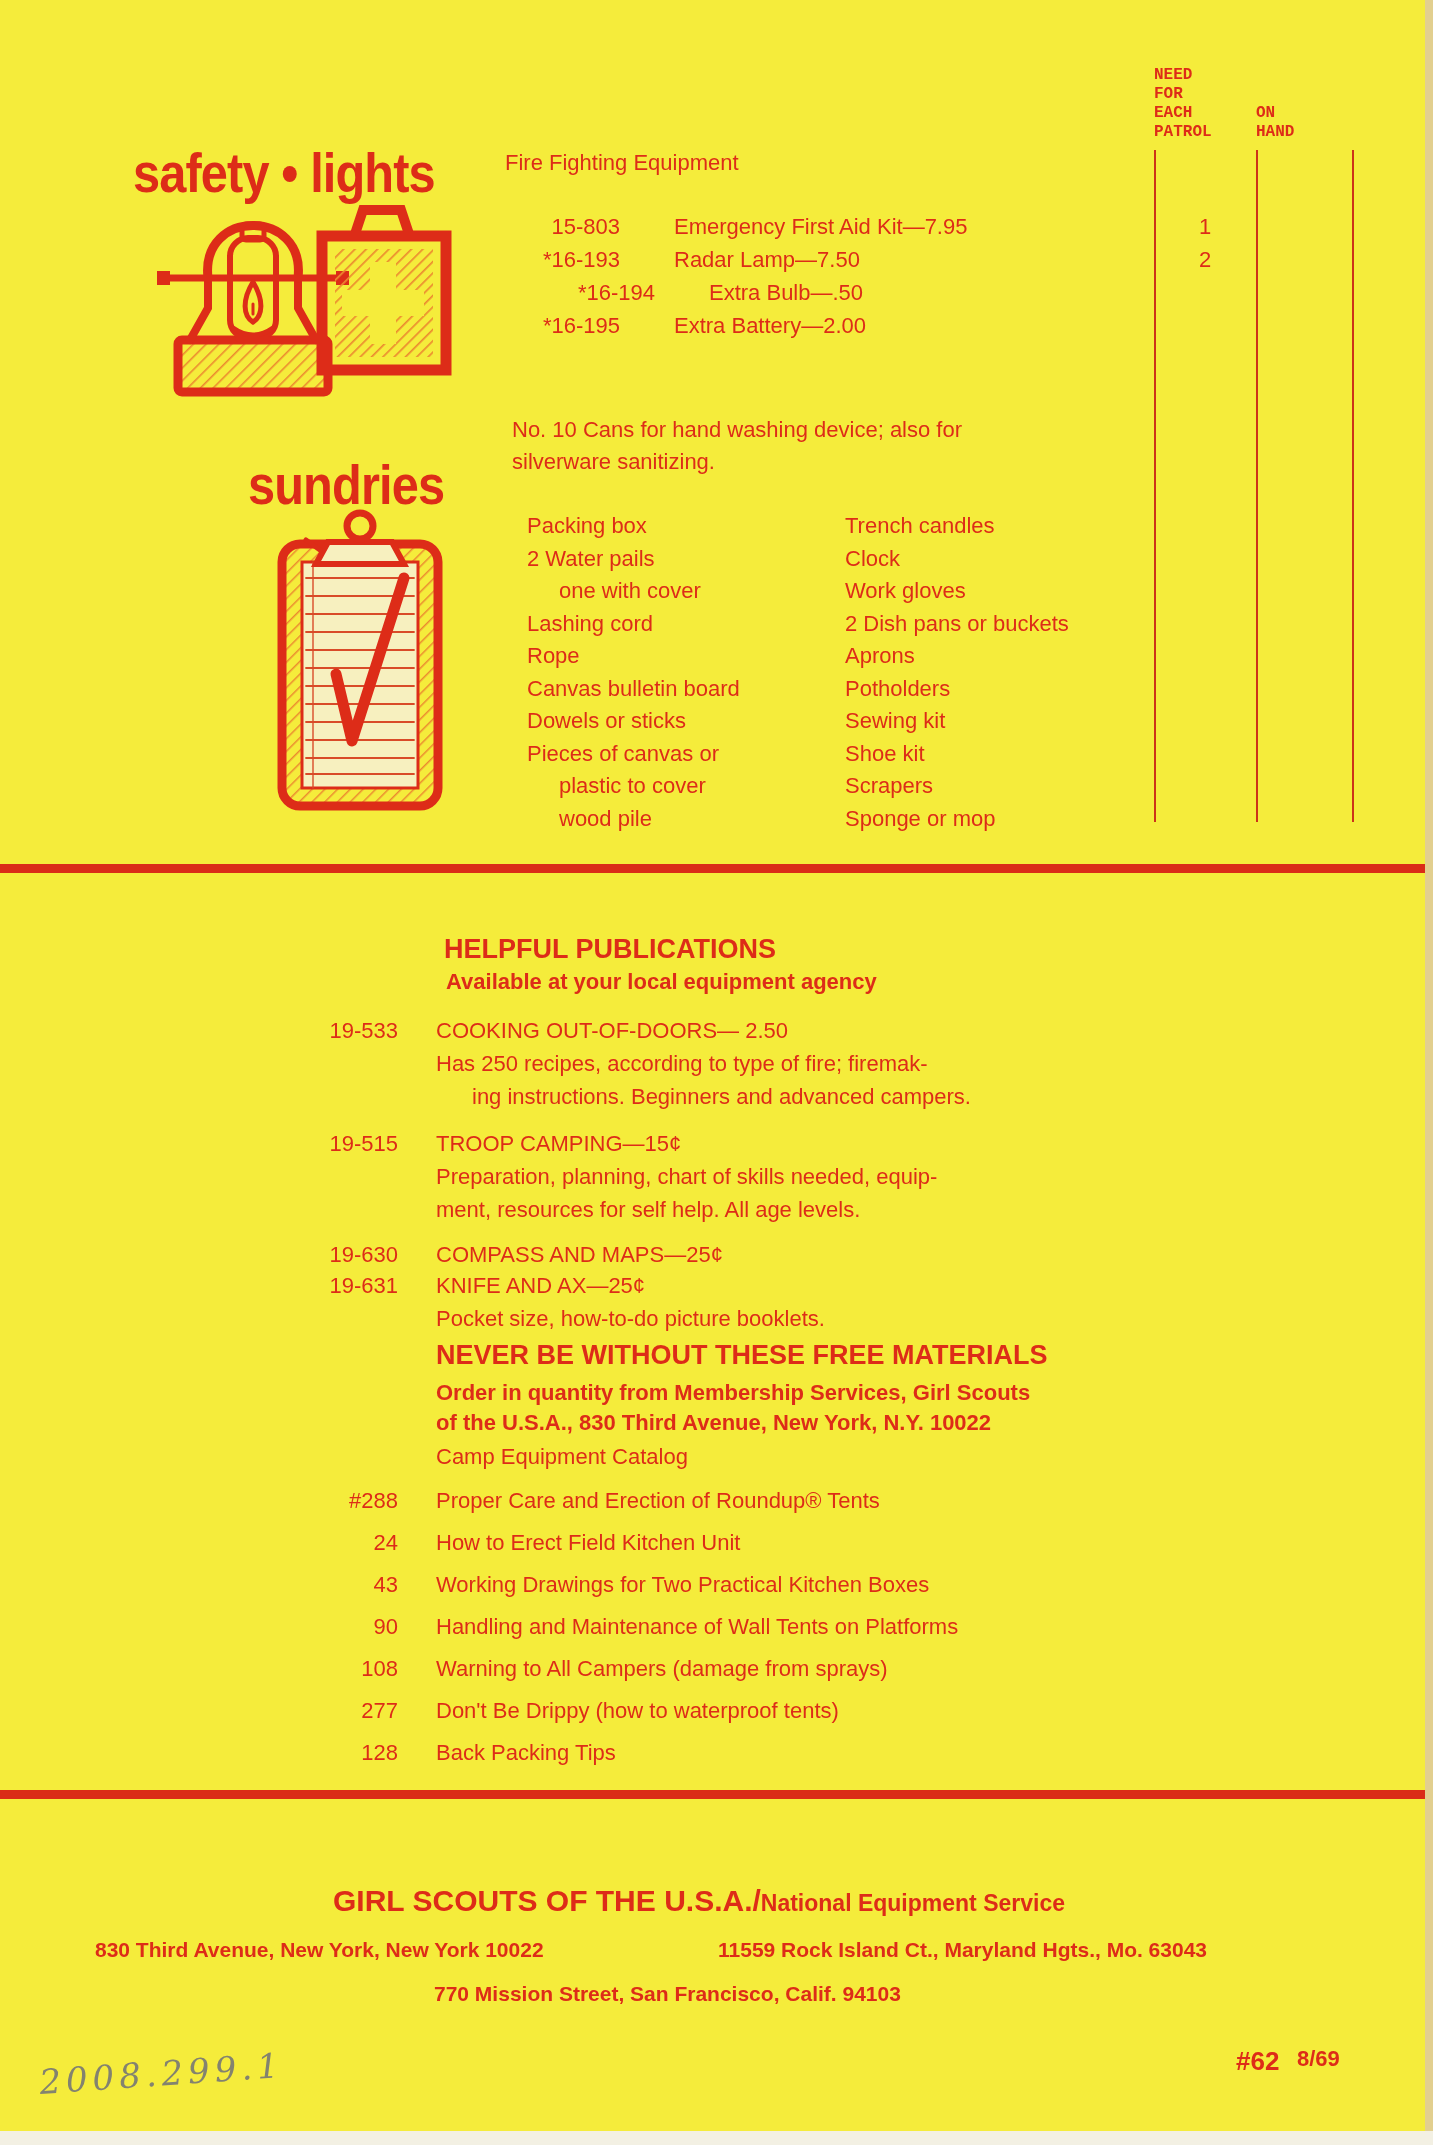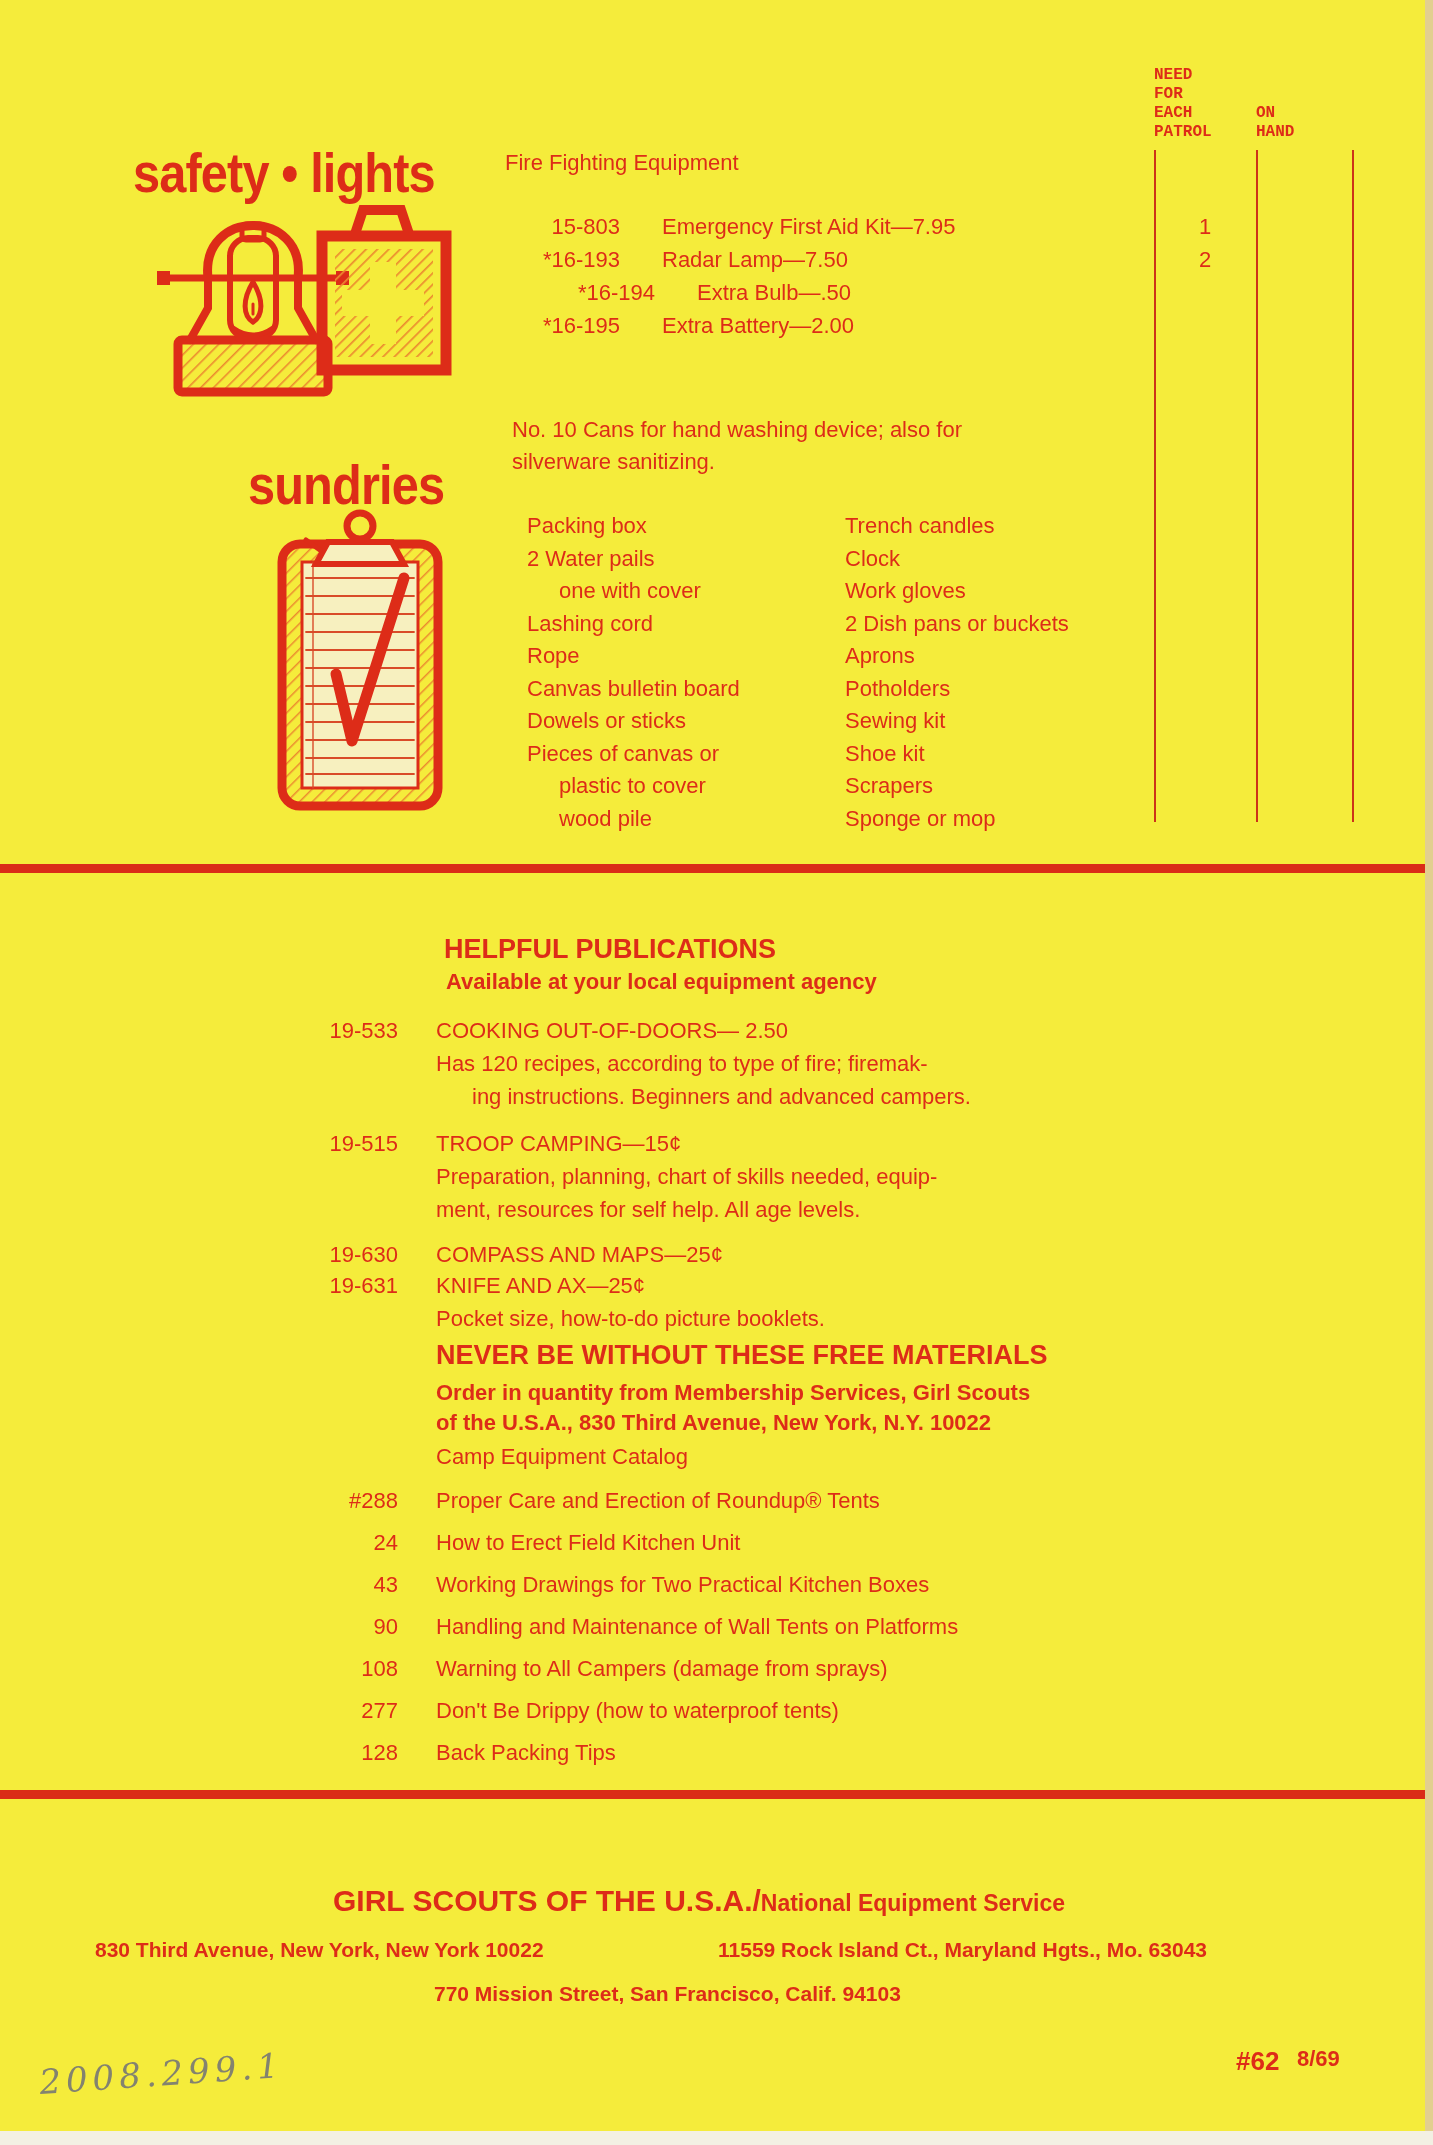"Emergency First Aid Kit—7.95" .fname { margin-left: 42px -> 54px }
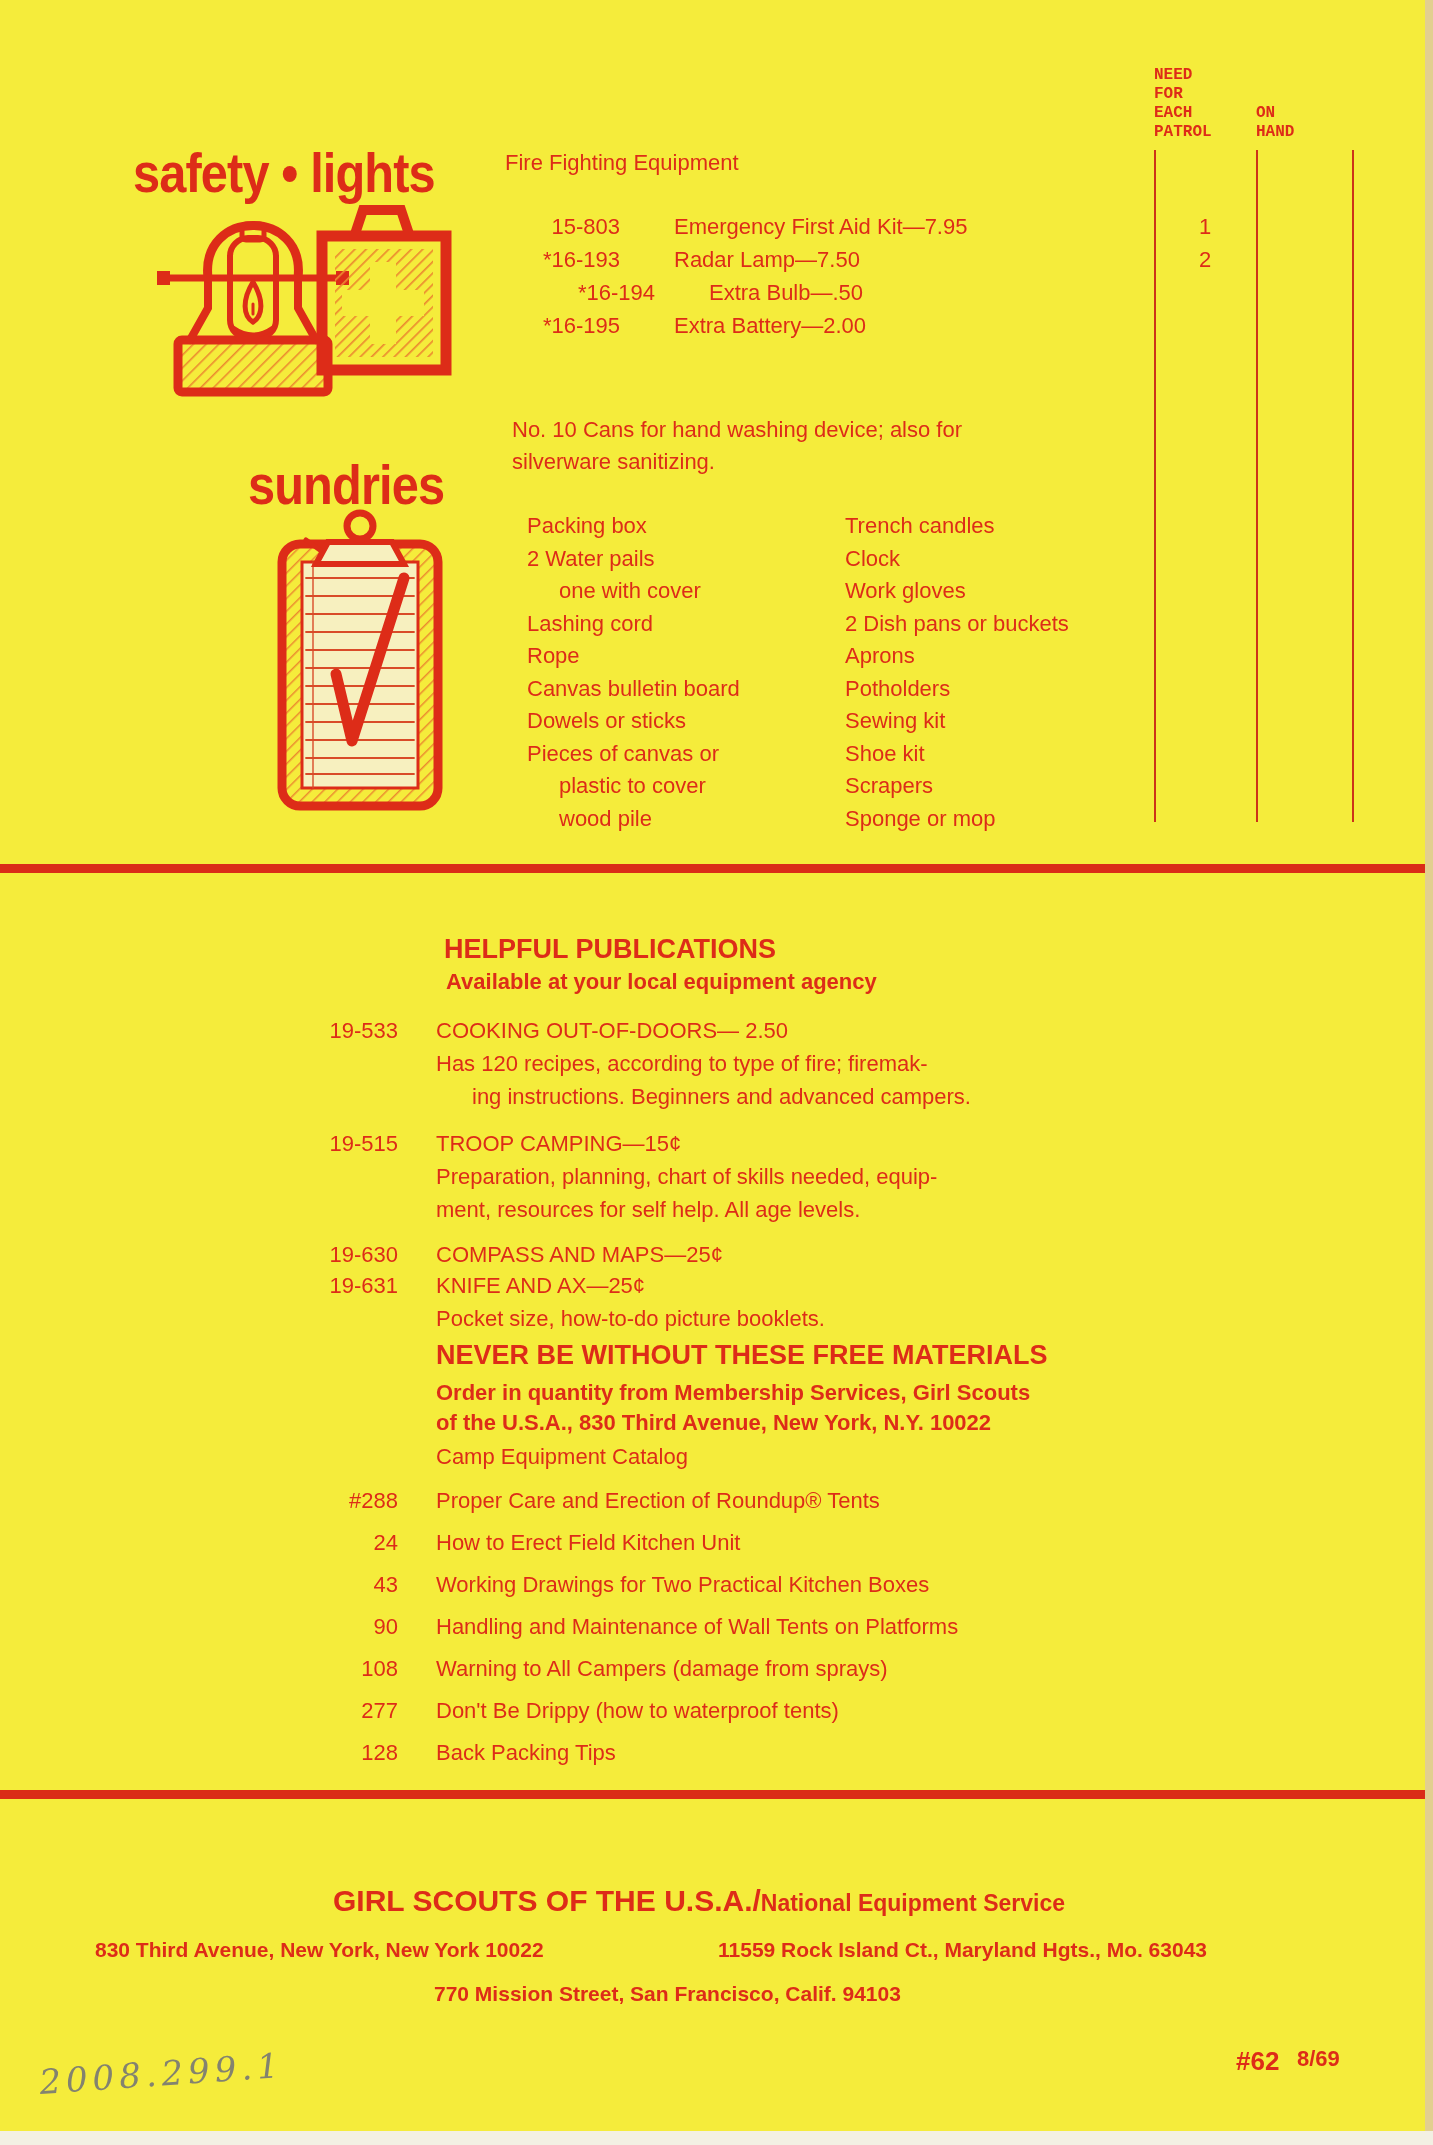"Has 120 recipes, according to" div.pdesc { text: 120 -> 250 }
